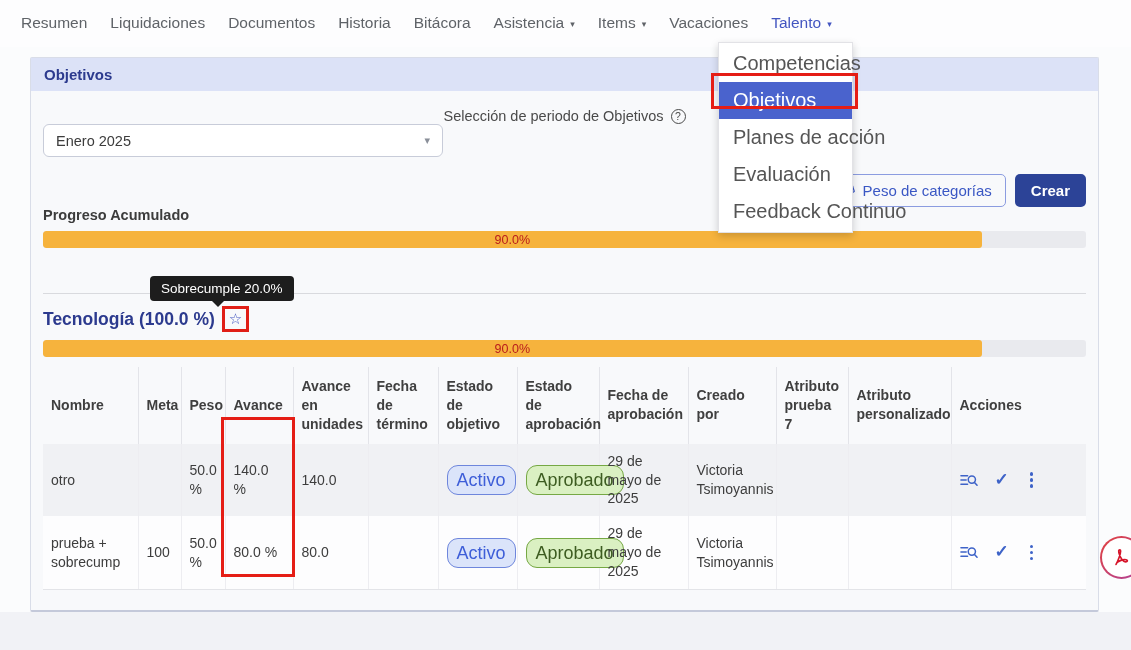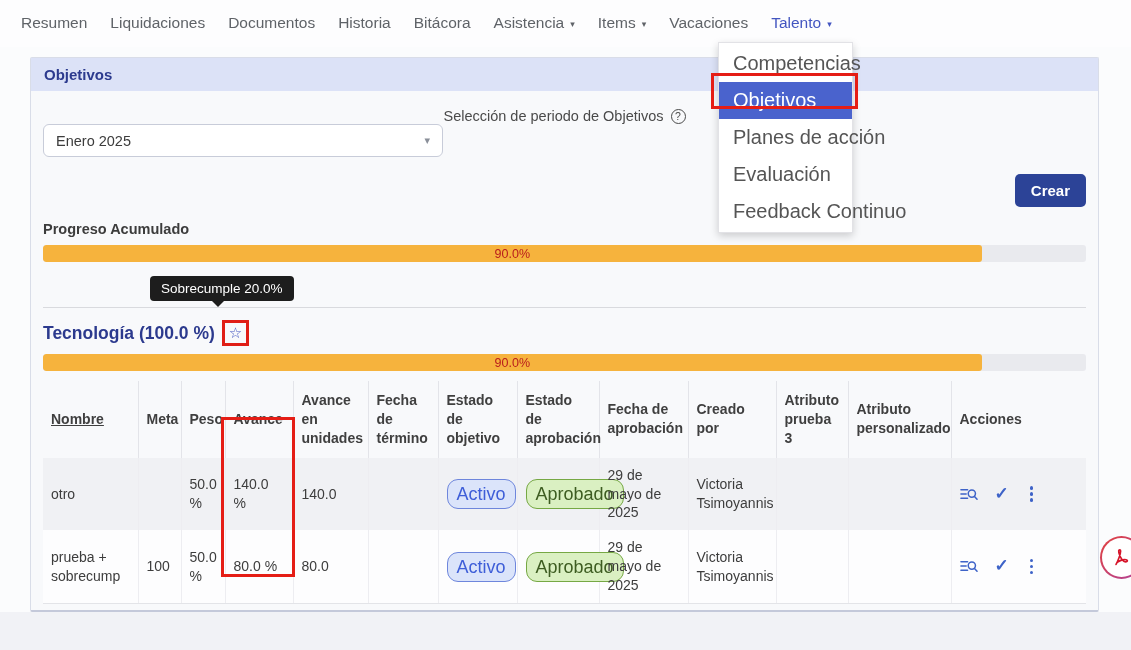"Peso de categorías" button.btn-outline { html: none -> <button> <span> <svg> <line></line> <line></line> <path></path> <path></path> <line></line> </svg> </span> <span>Peso de categorías</span> </button> }
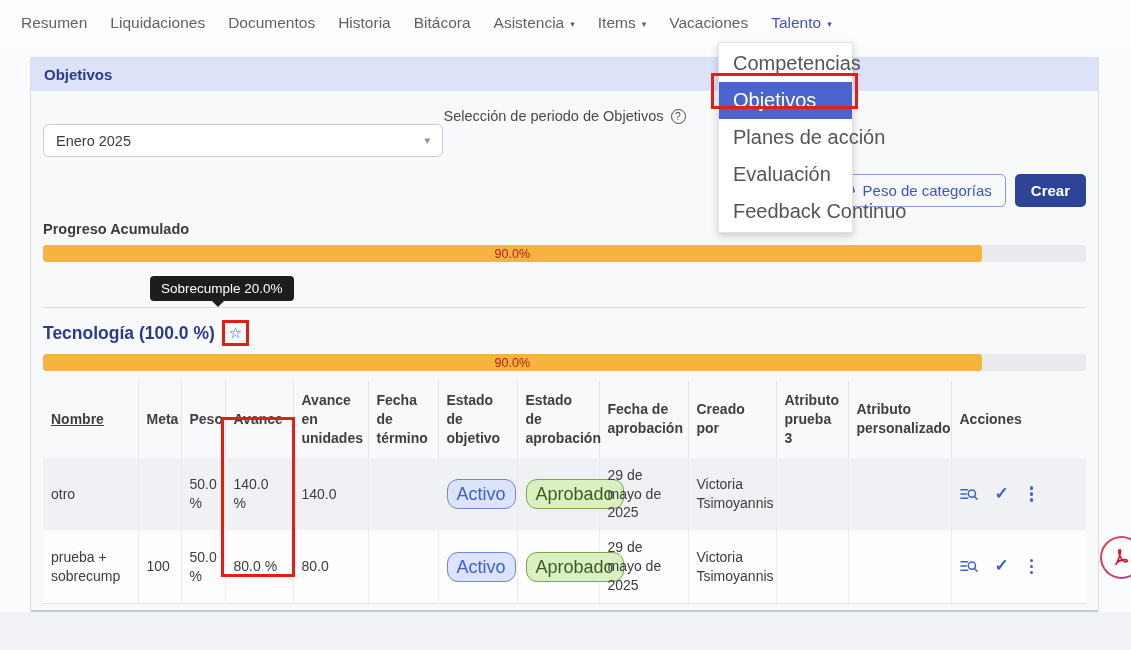"Progreso Acumulado" .progress-label { margin-top: 14px -> 0 }
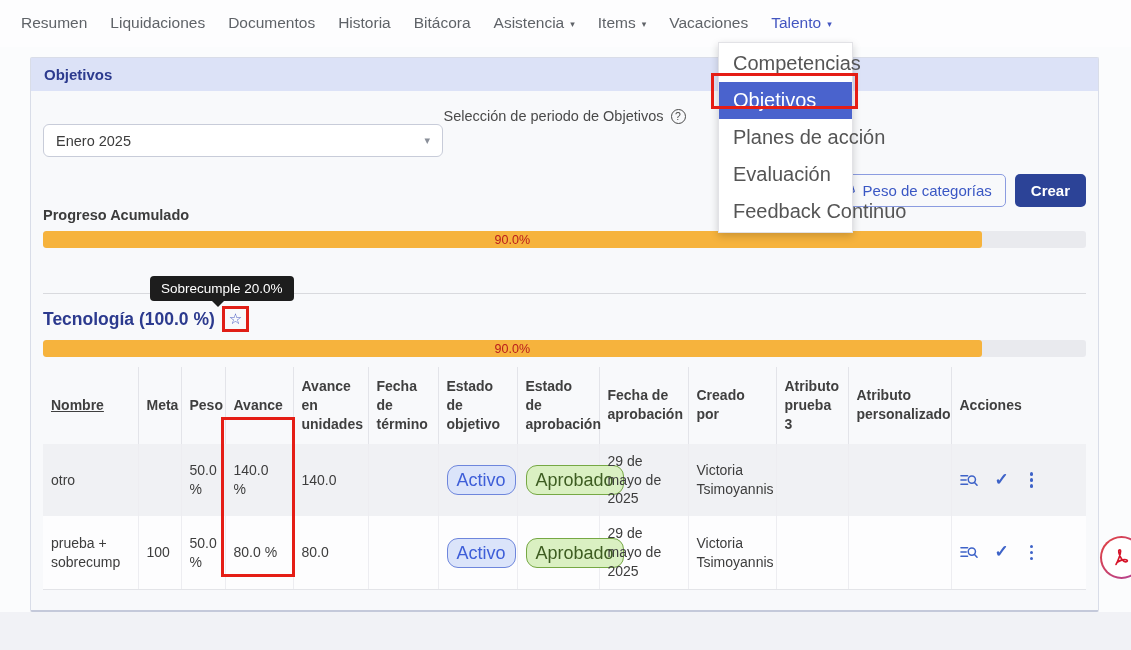"Atributo prueba 3" th { text: 3 -> 7 }
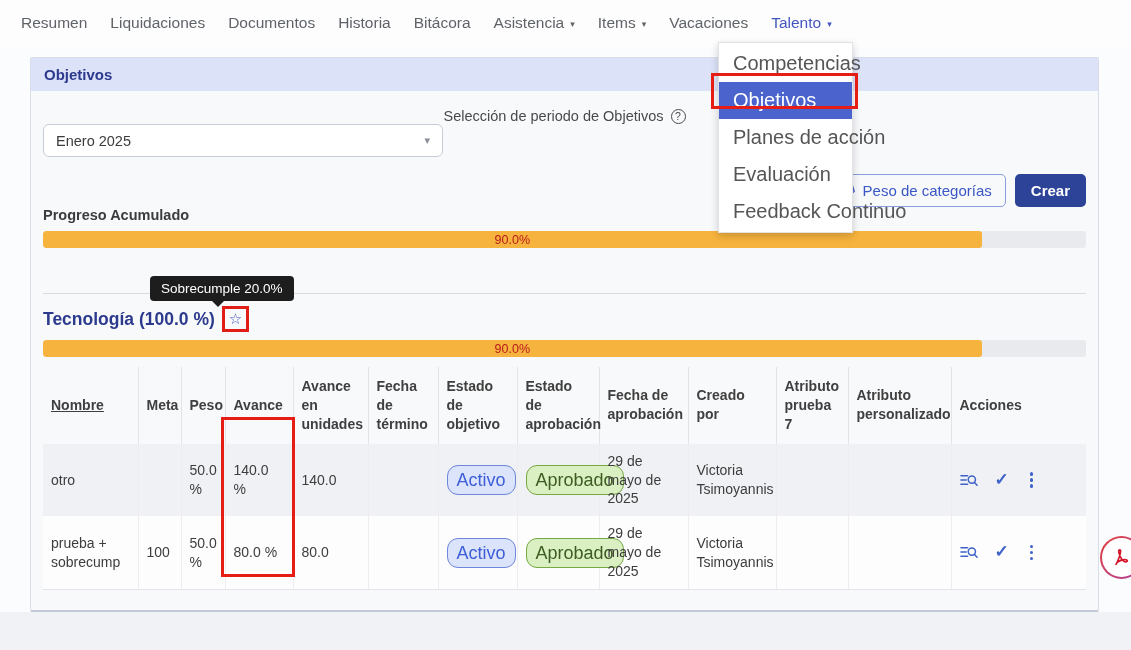"Nombre" .obj-table th:first-child { text-decoration: underline -> none }
